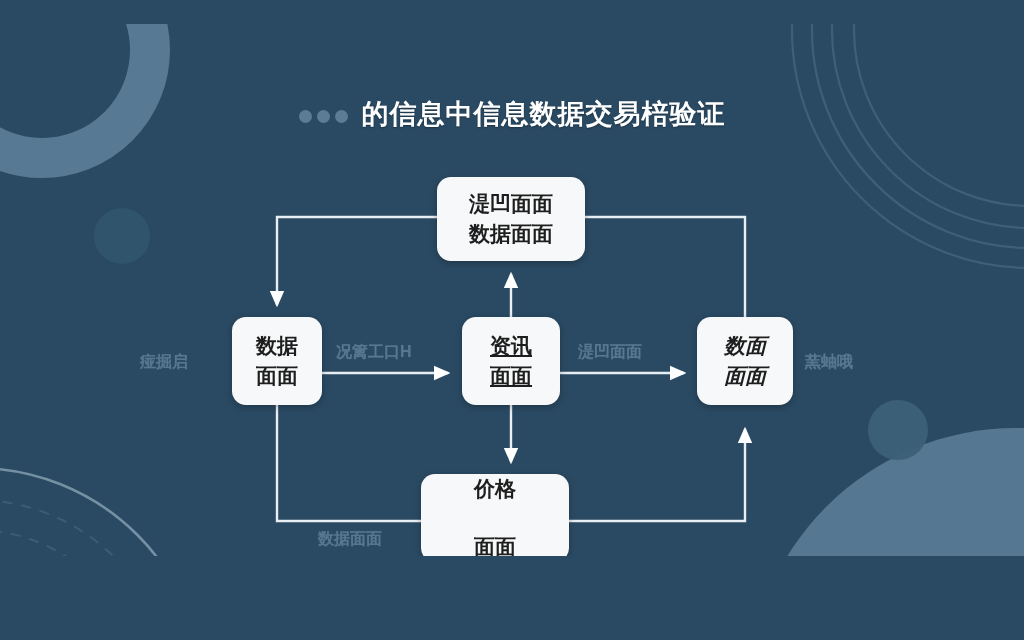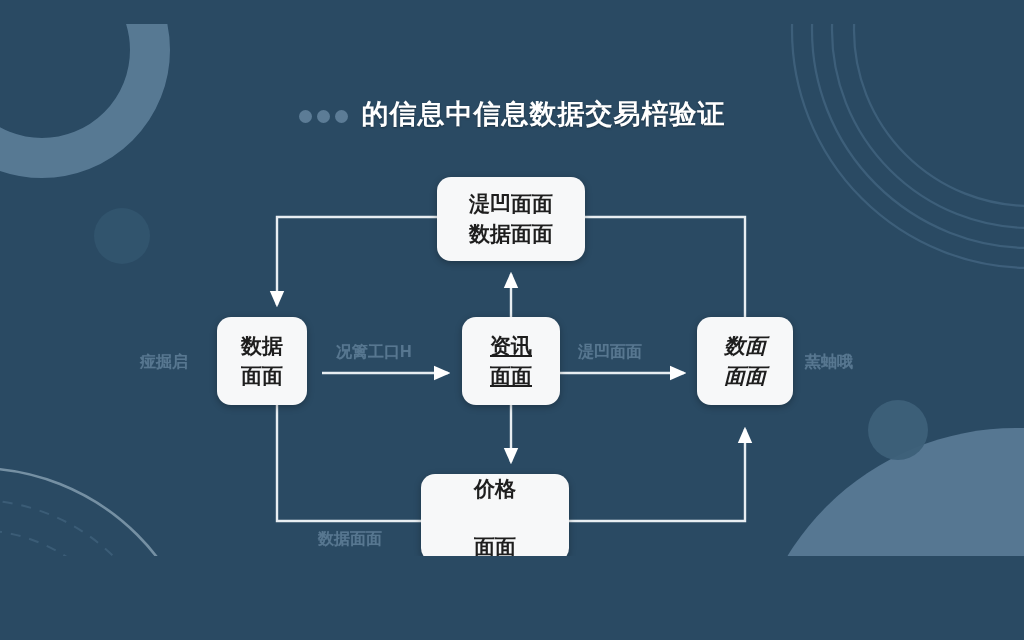"数据" #node-left { left: 217px -> 232px }
